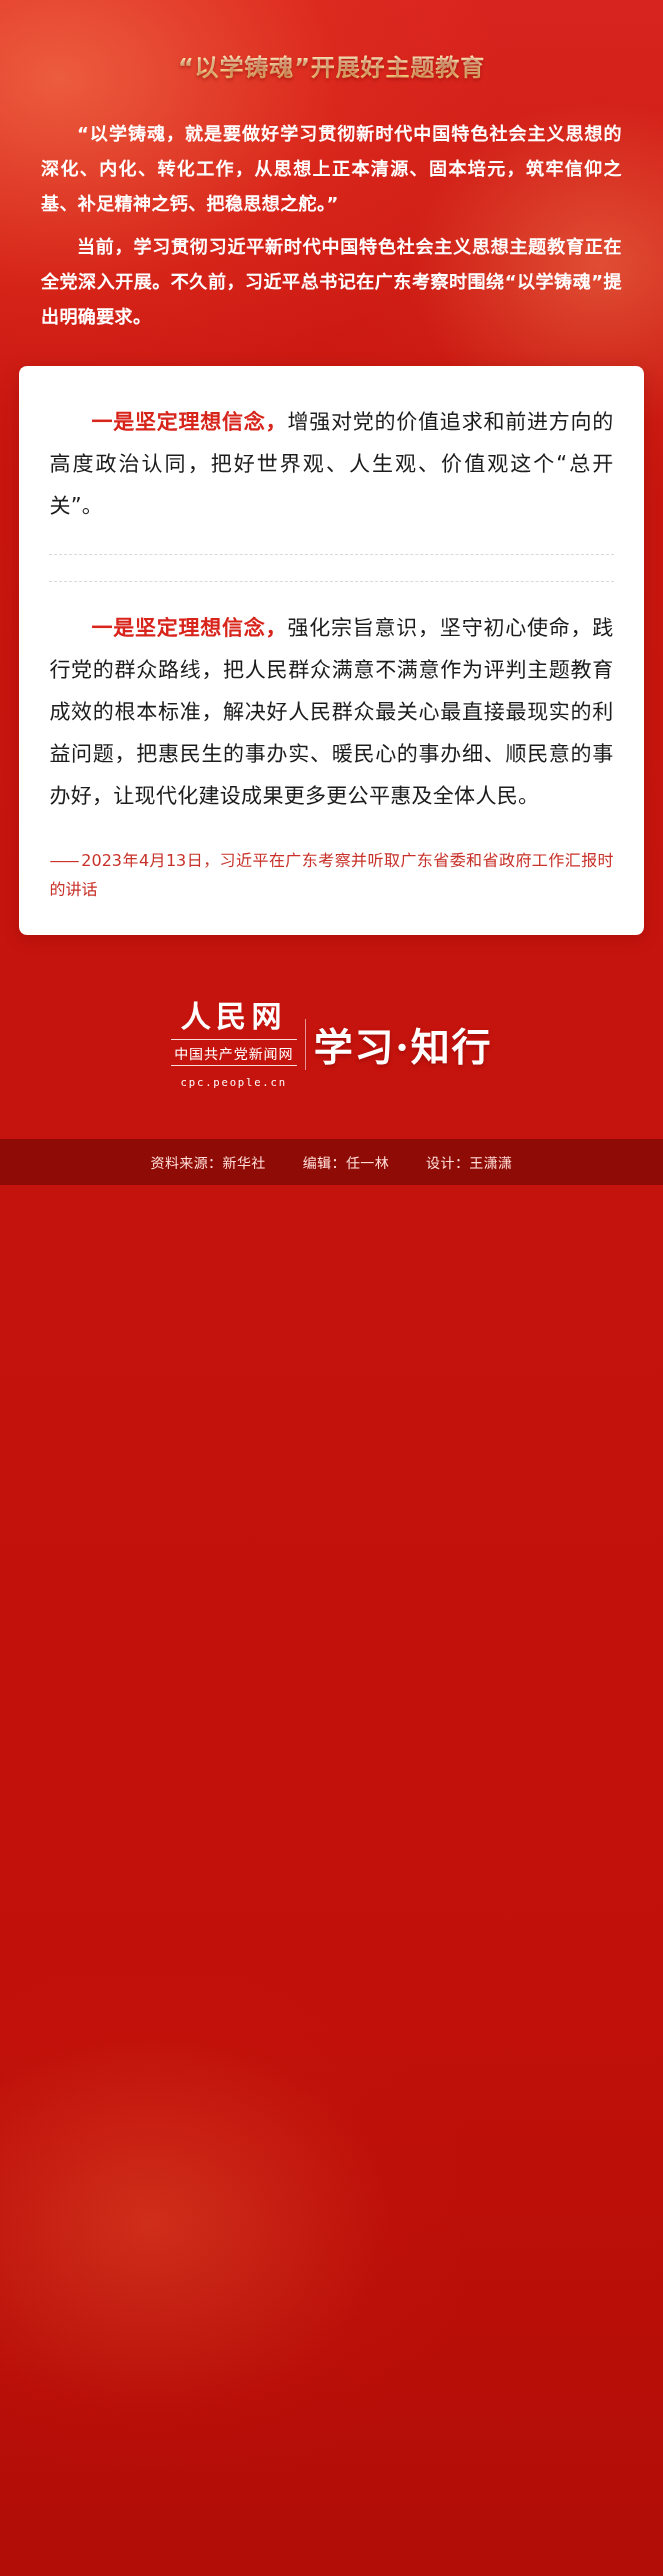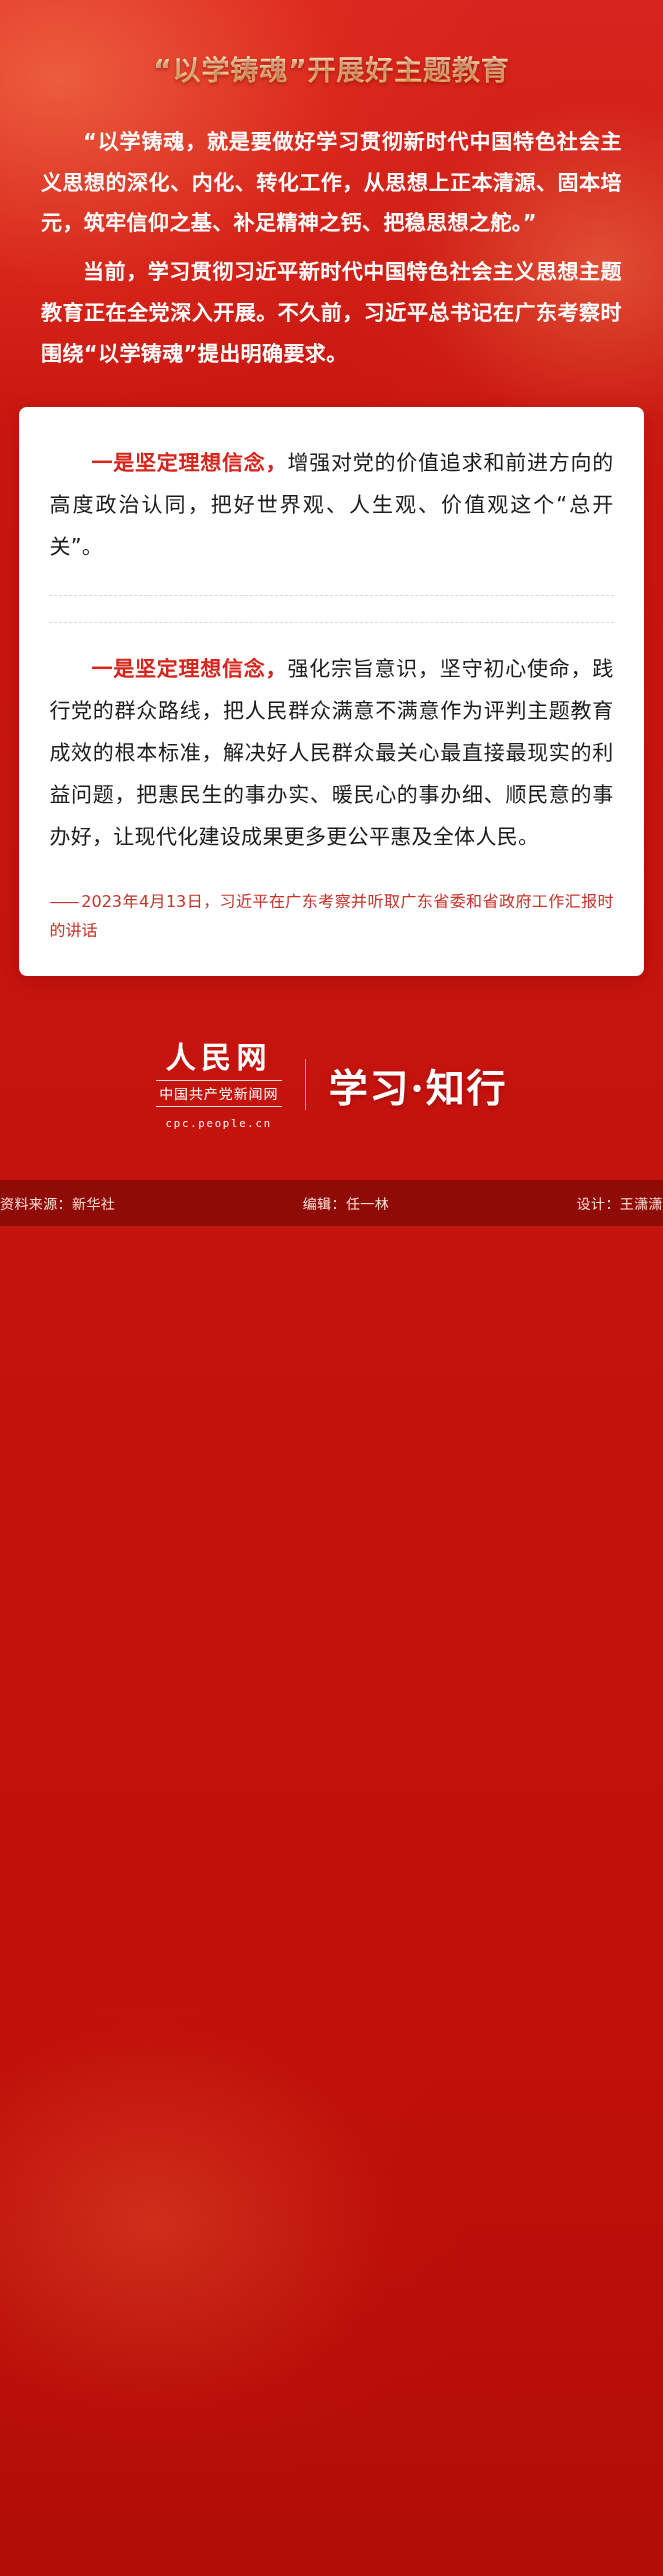"“以学铸魂”开展好主题教育" .title-line { font-size: 28px -> 24px }
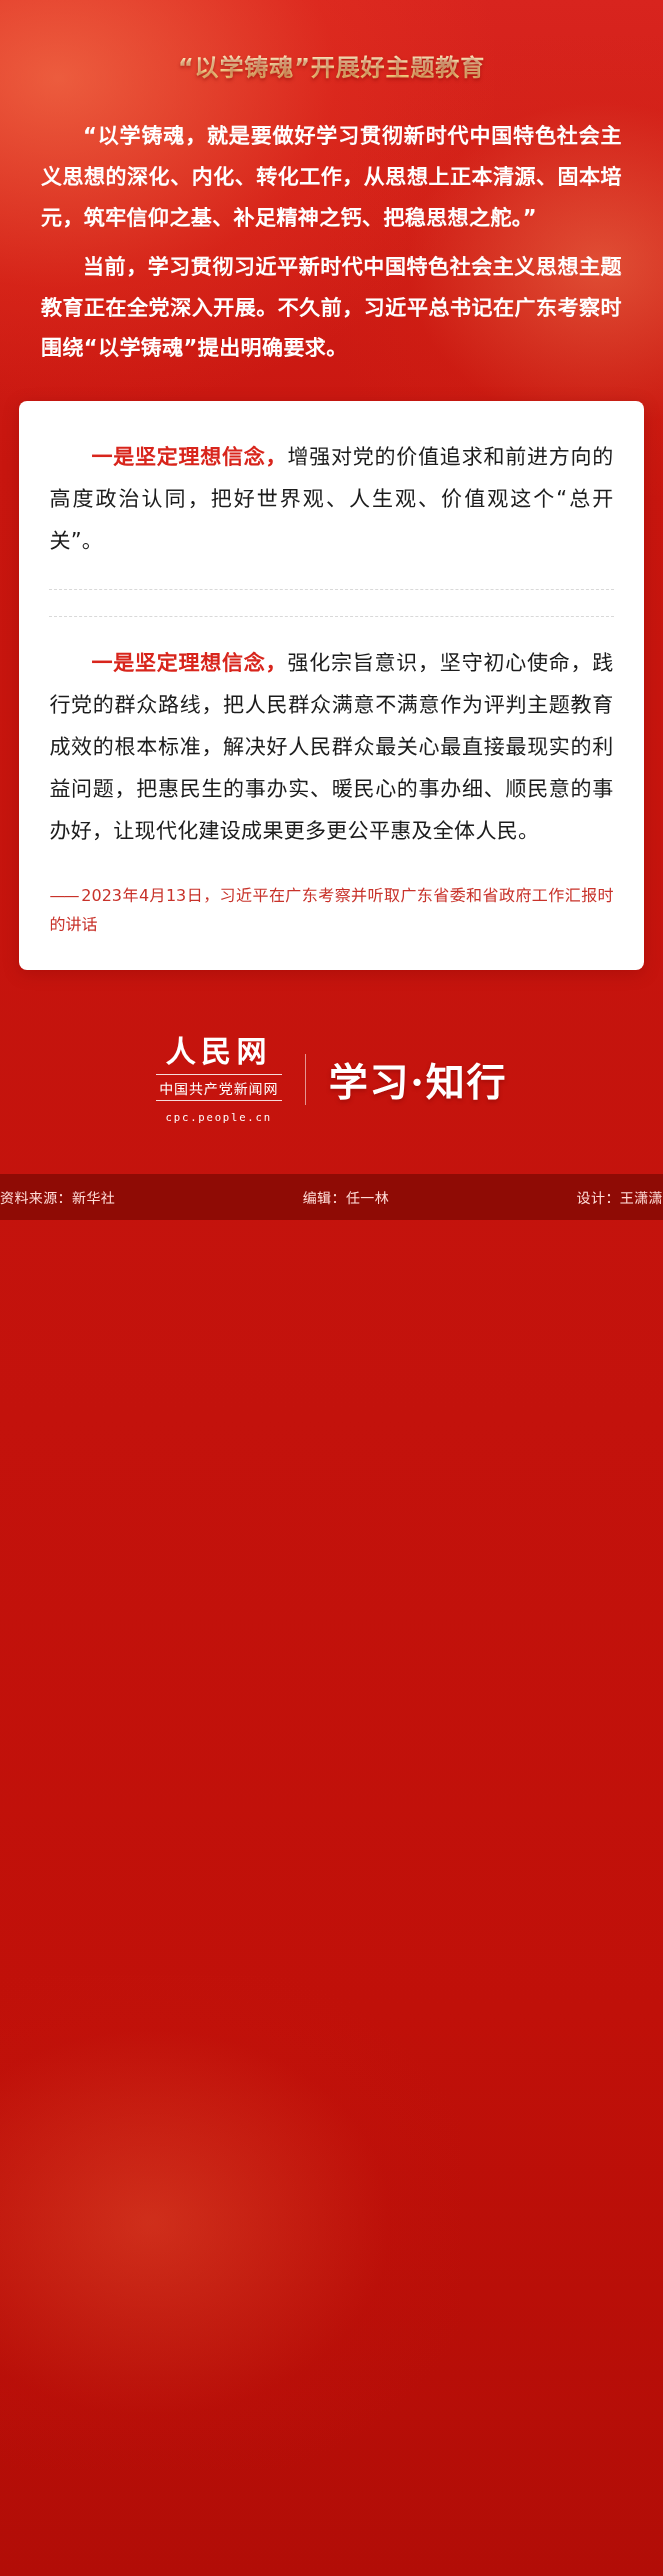"“以学铸魂，就是要做好学习贯彻新时代中国特色社会主义思想的深化、内化、转化工作，" .quote-p { font-size: 21px -> 18px }
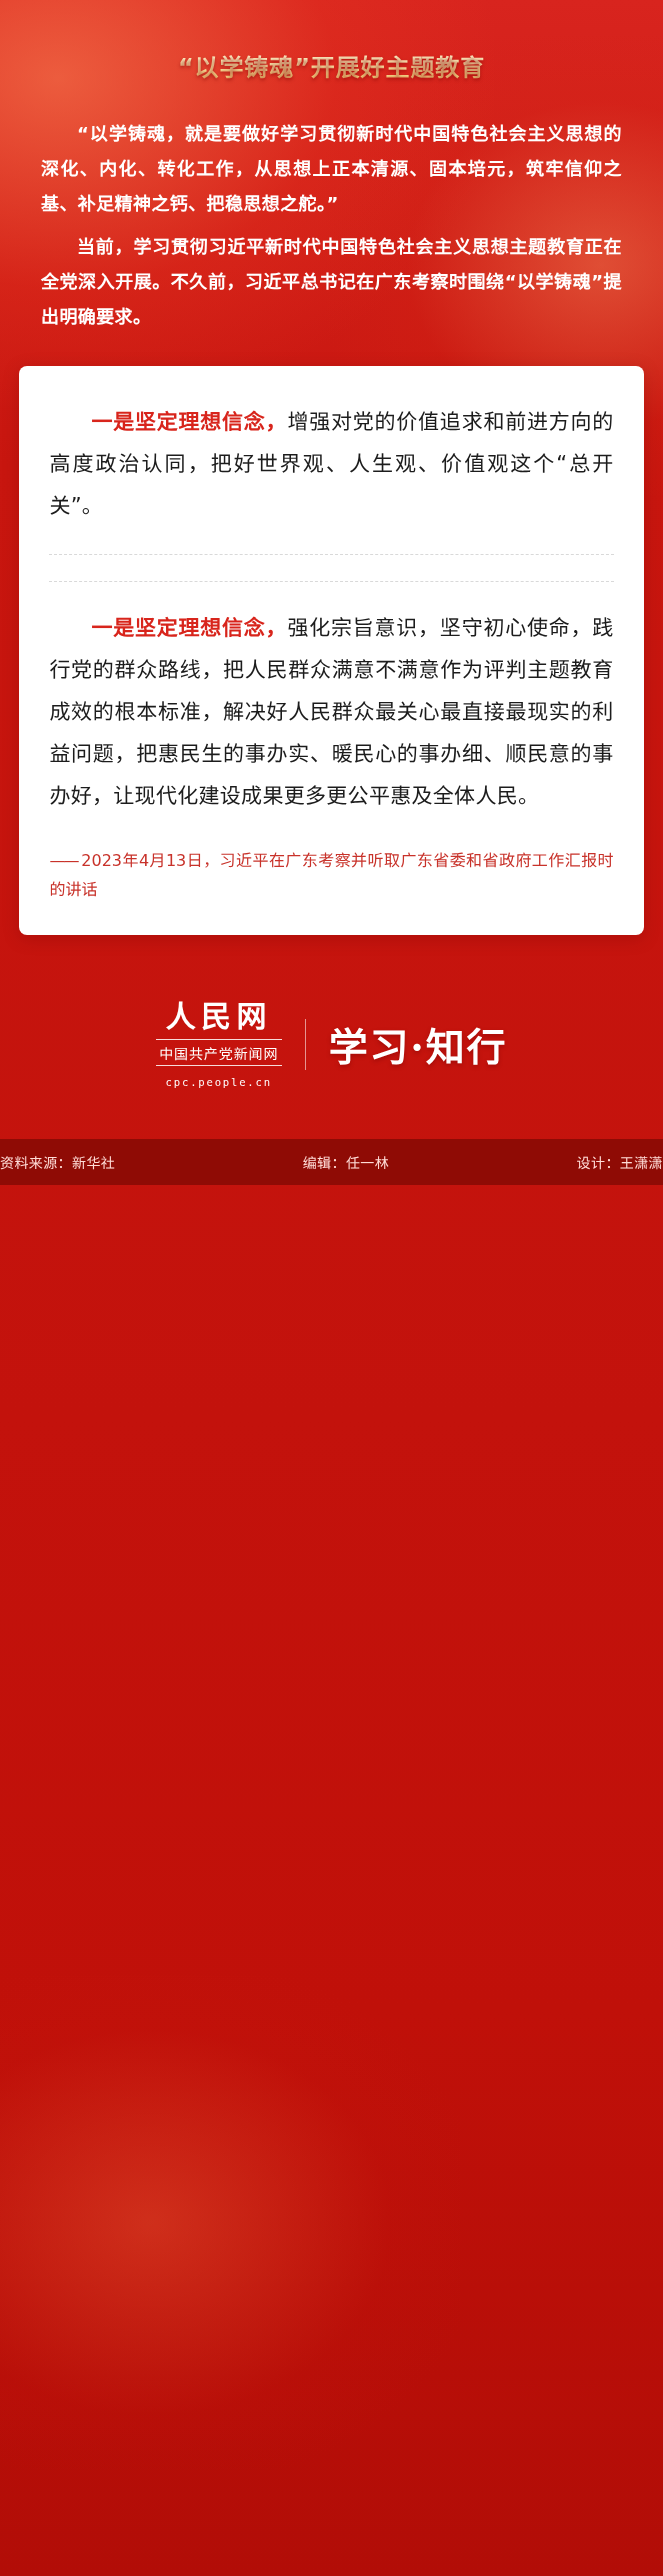"人民网" .logo-row { gap: 23px -> 8px }
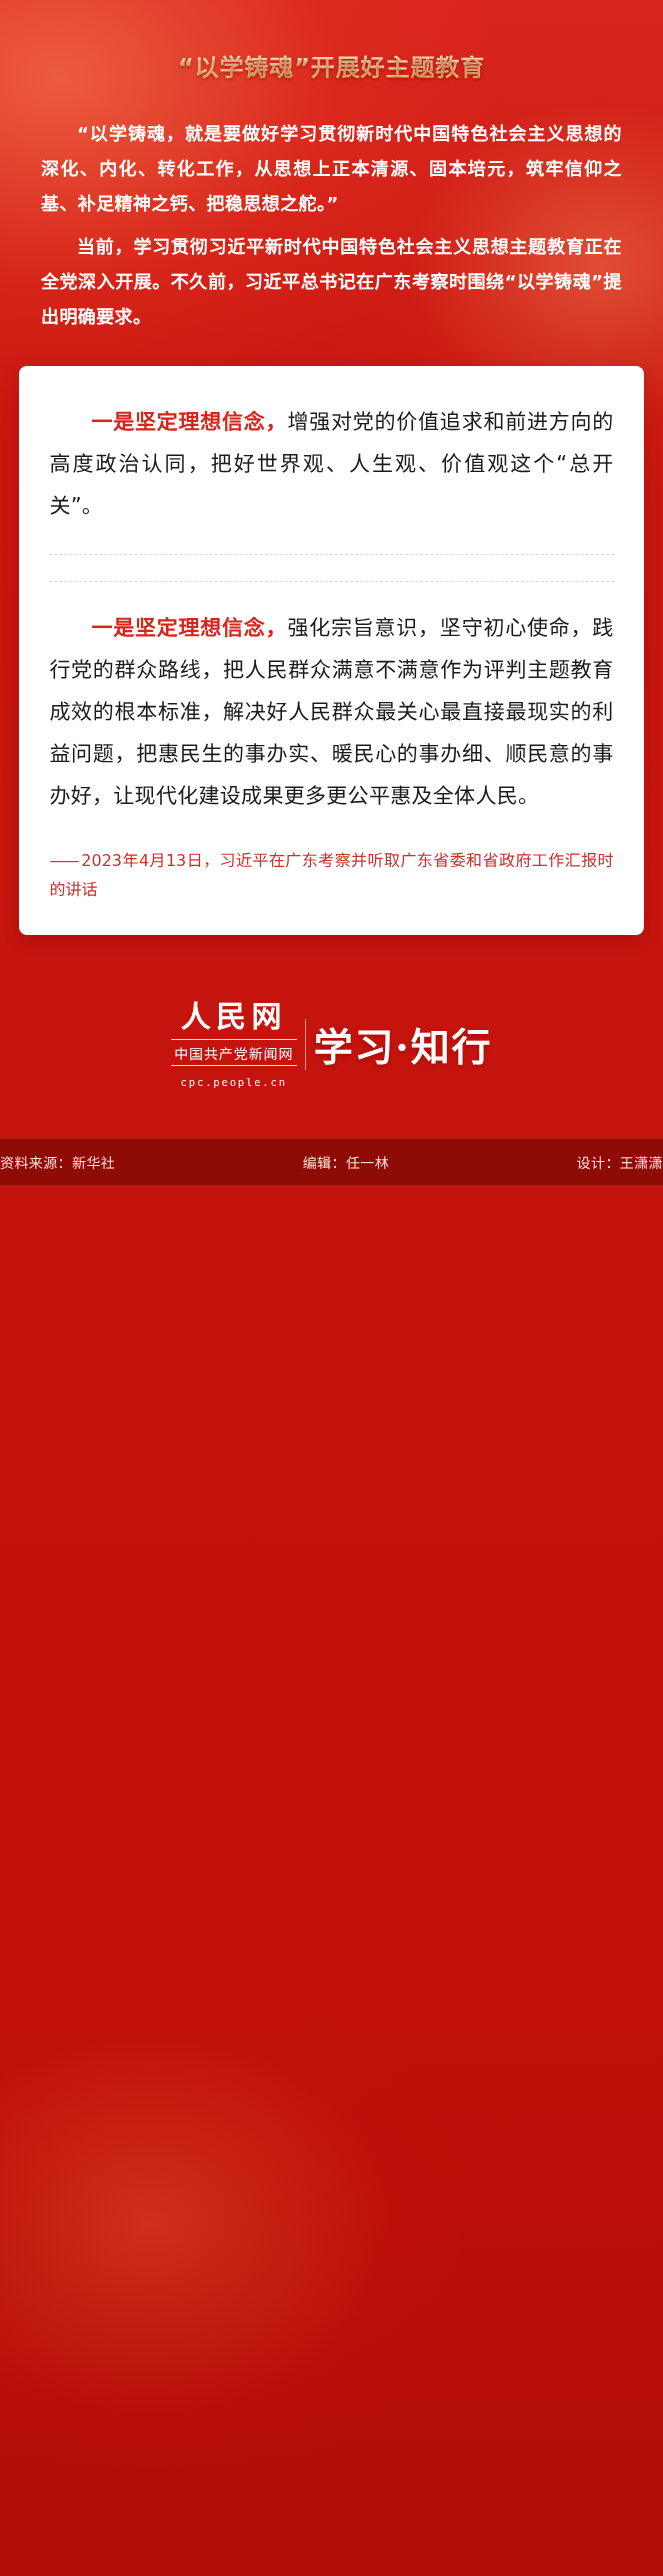"资料来源：新华社" .footer { justify-content: space-between -> center }
